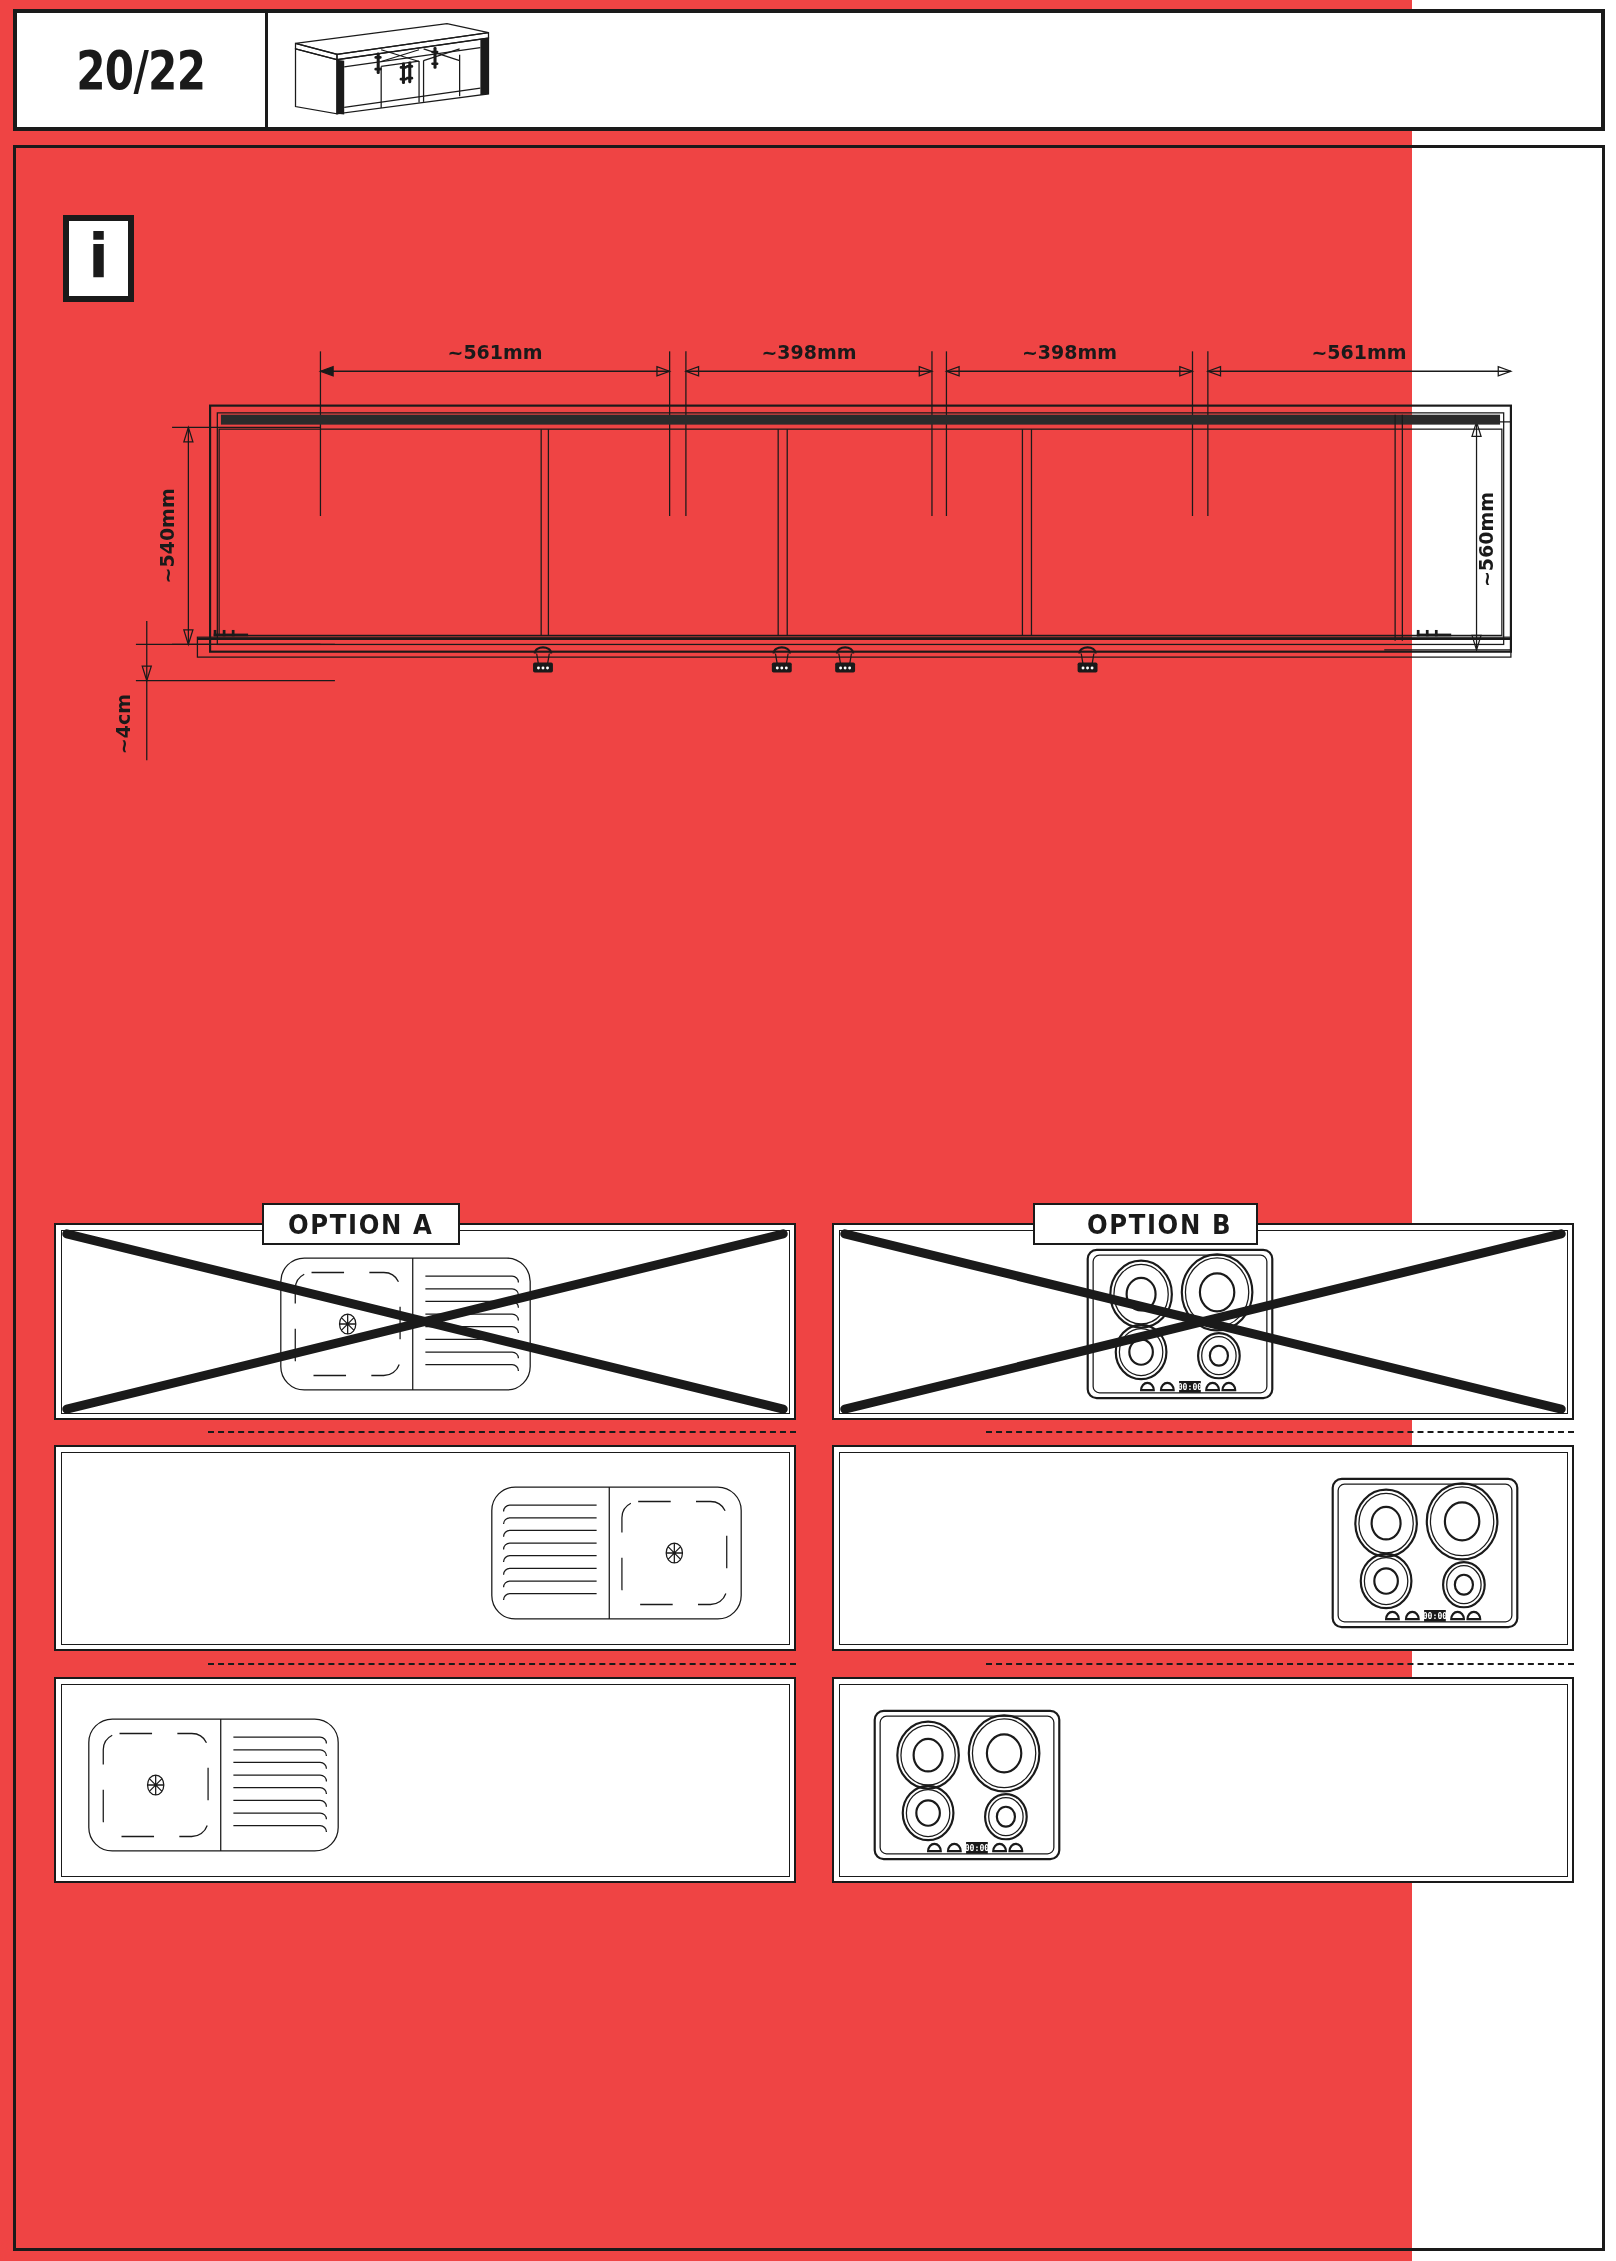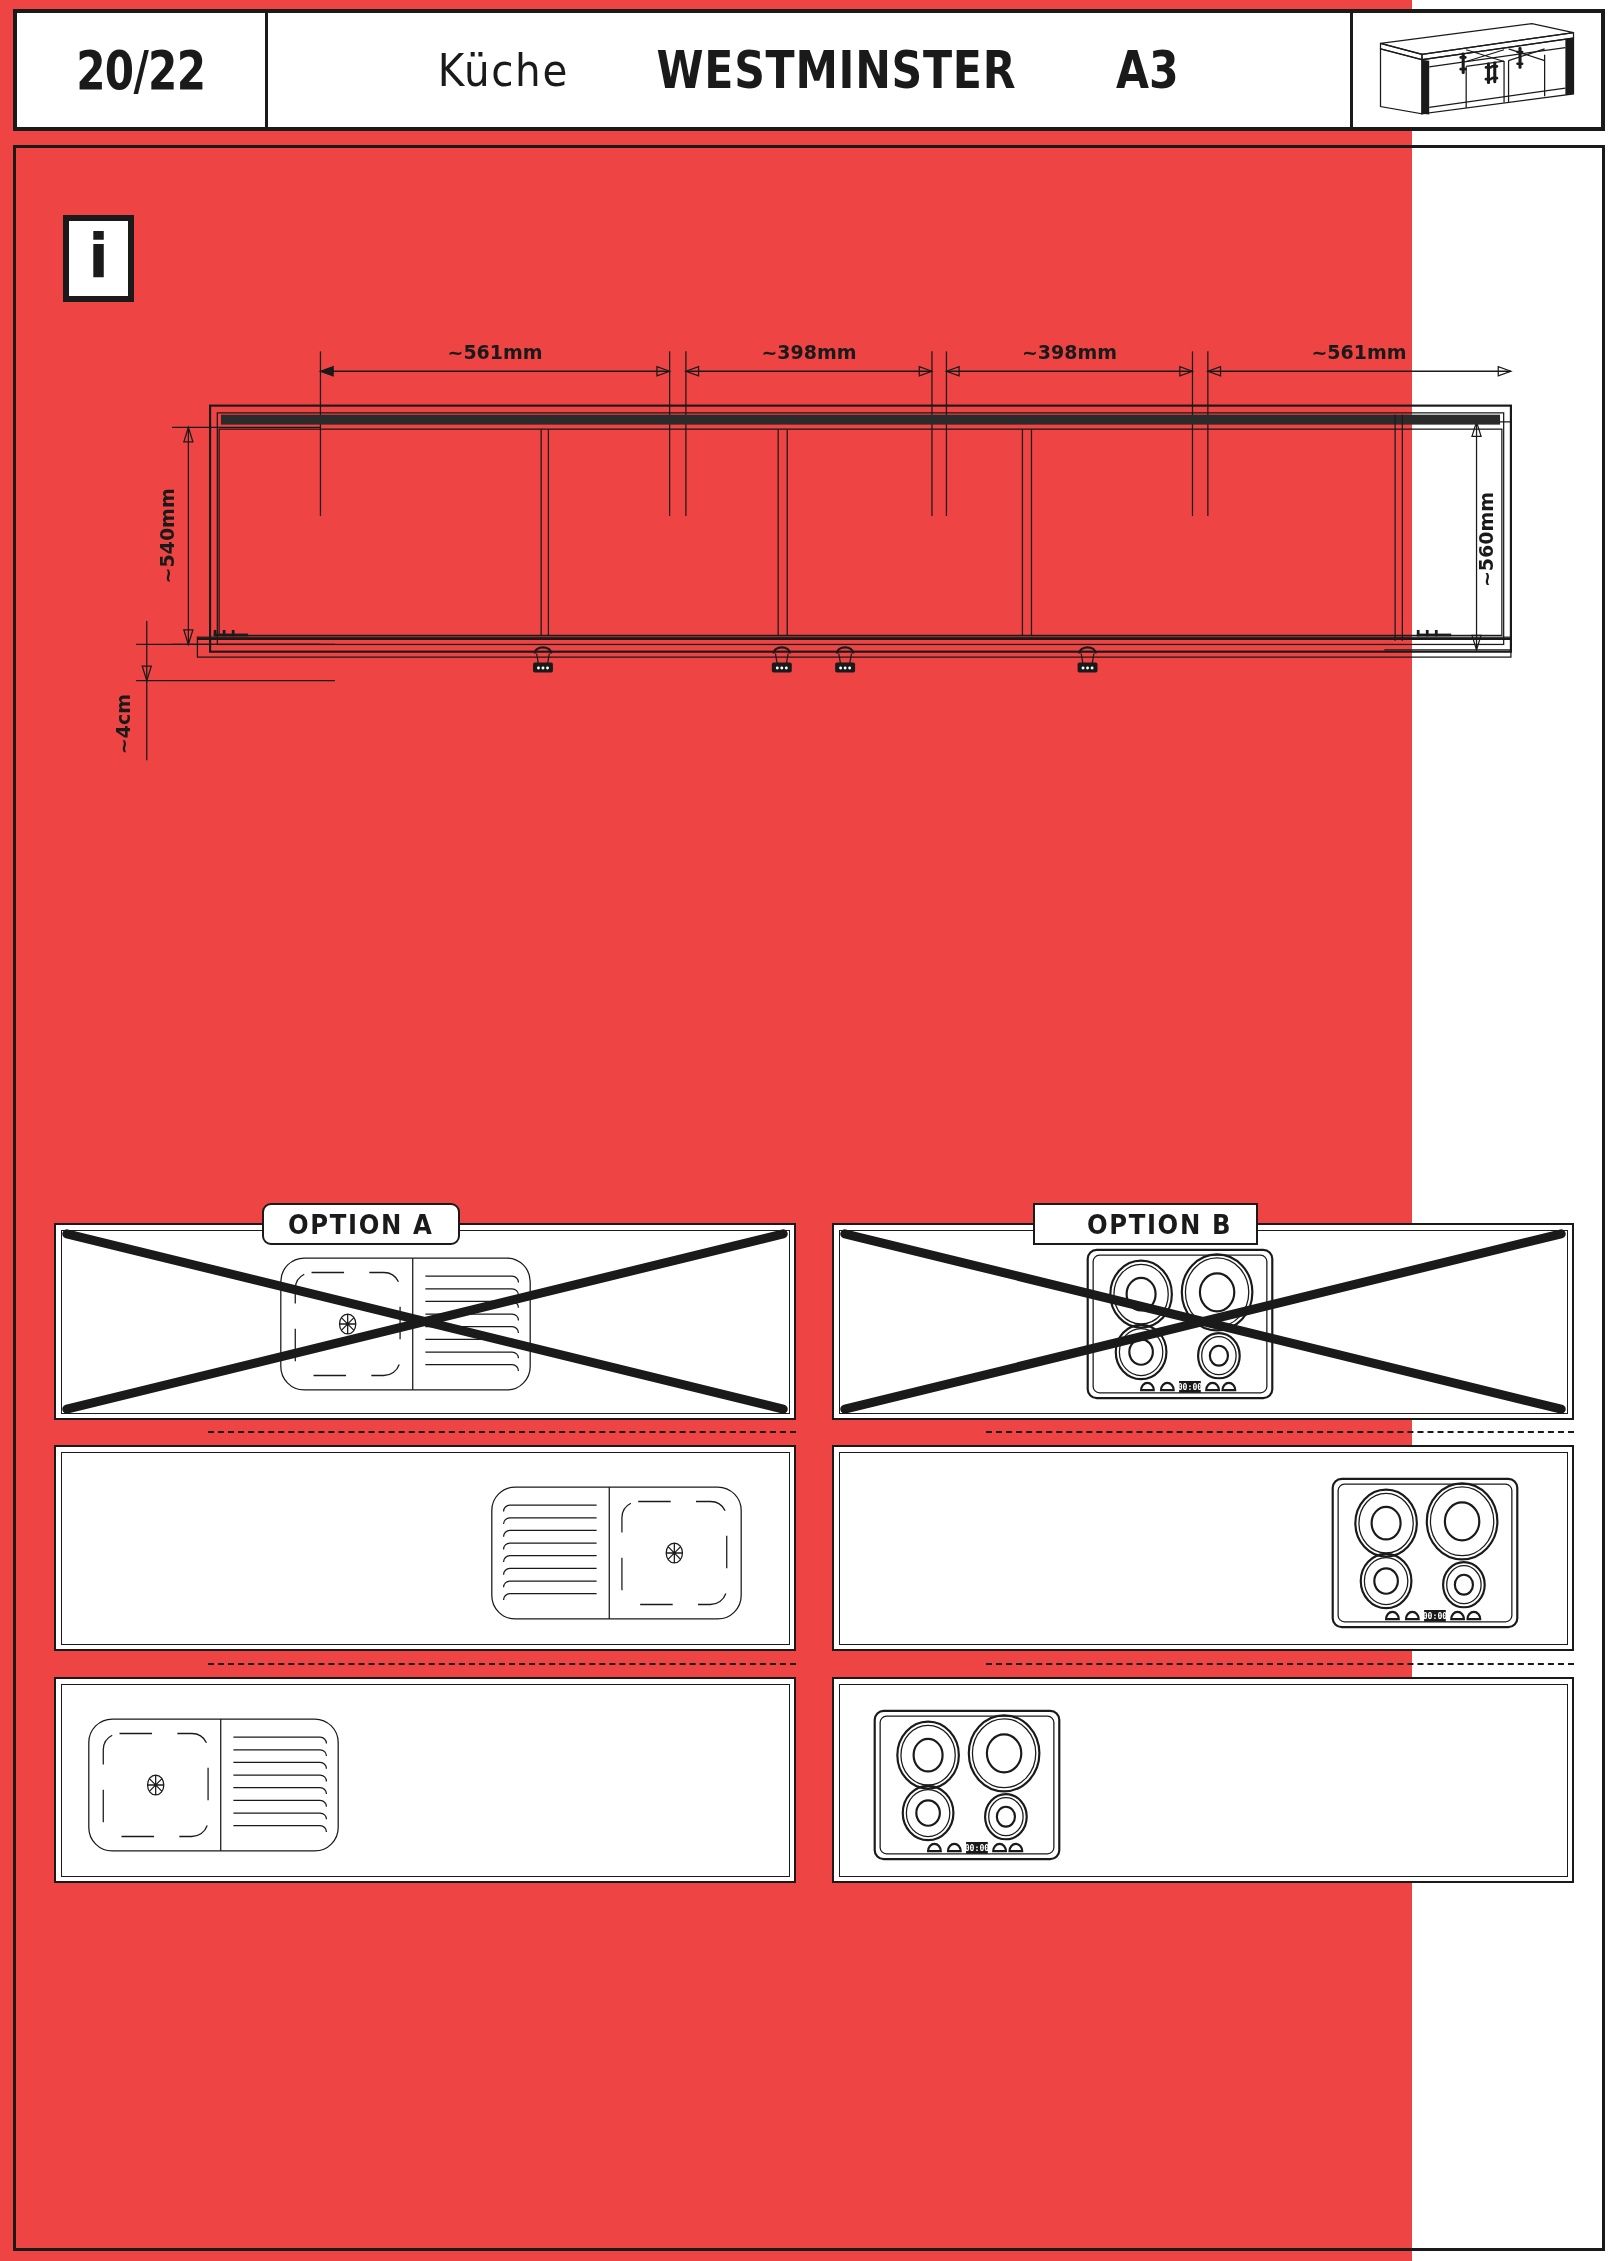"Küche" div.tb-title { html: <div> <span>Küche</span> <span>WESTMINSTER</span> <span>A3</span> </div> -> none }
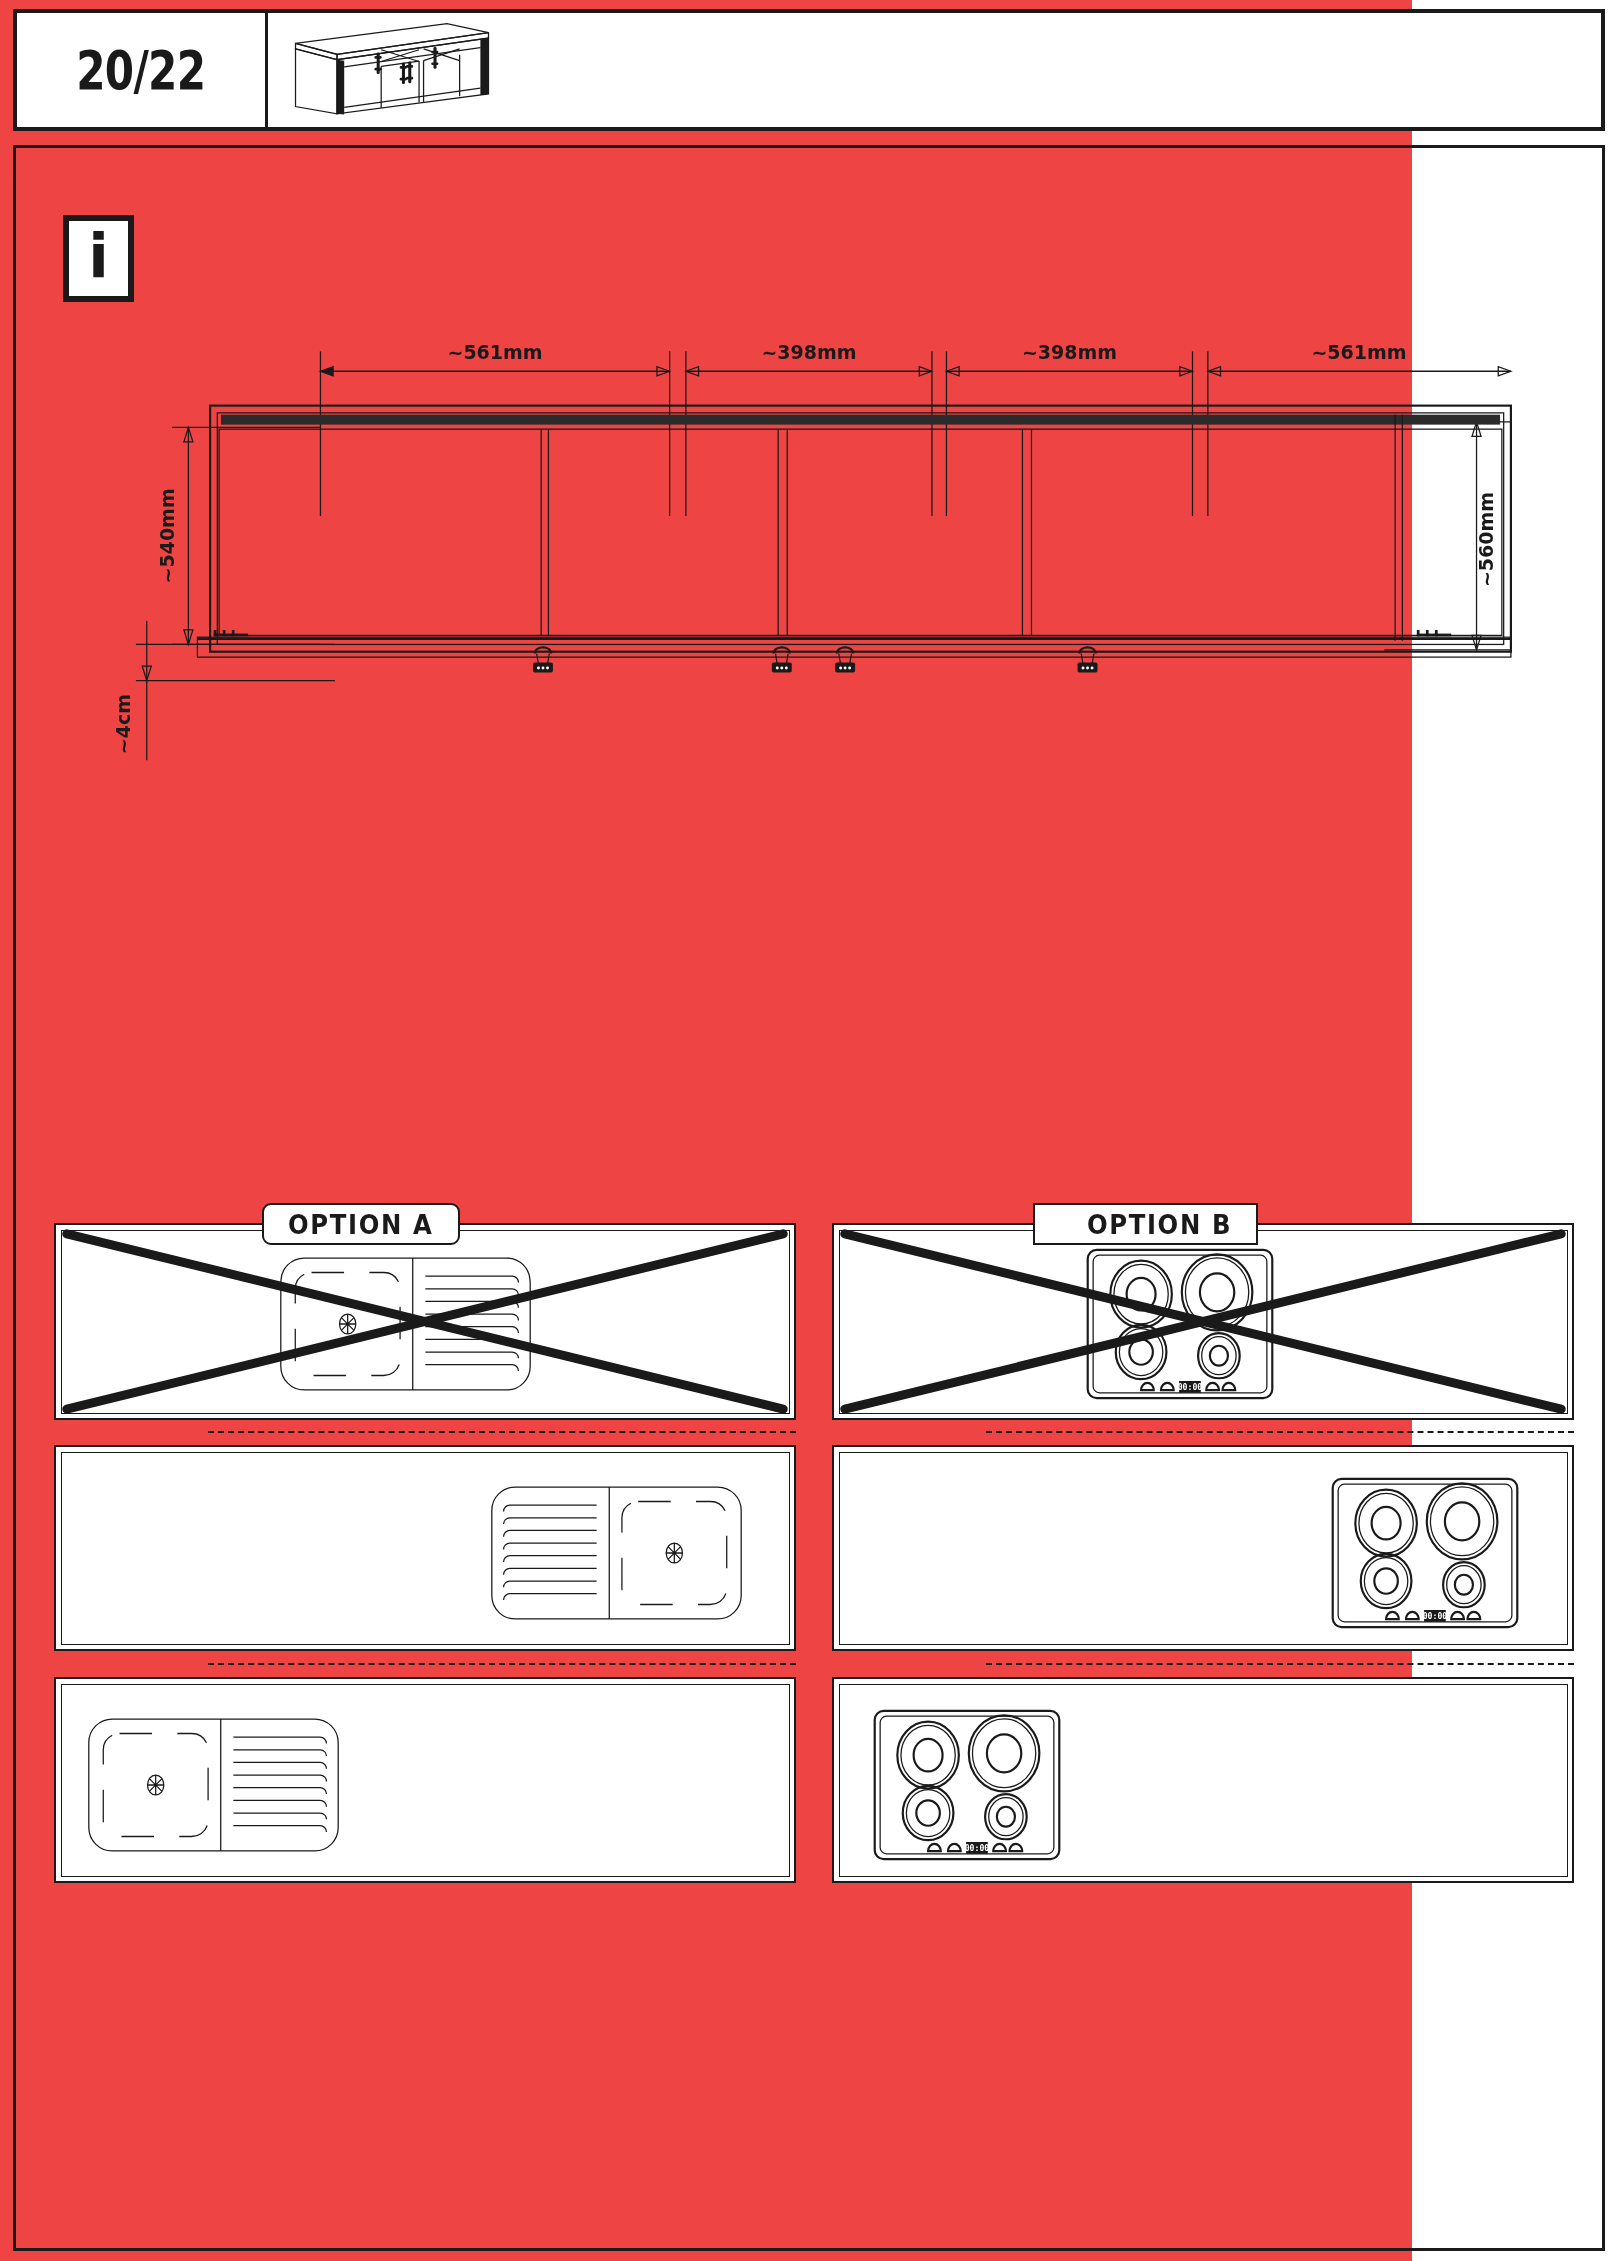"OPTION A" .opt-label.a { border-radius: 9px -> none }
